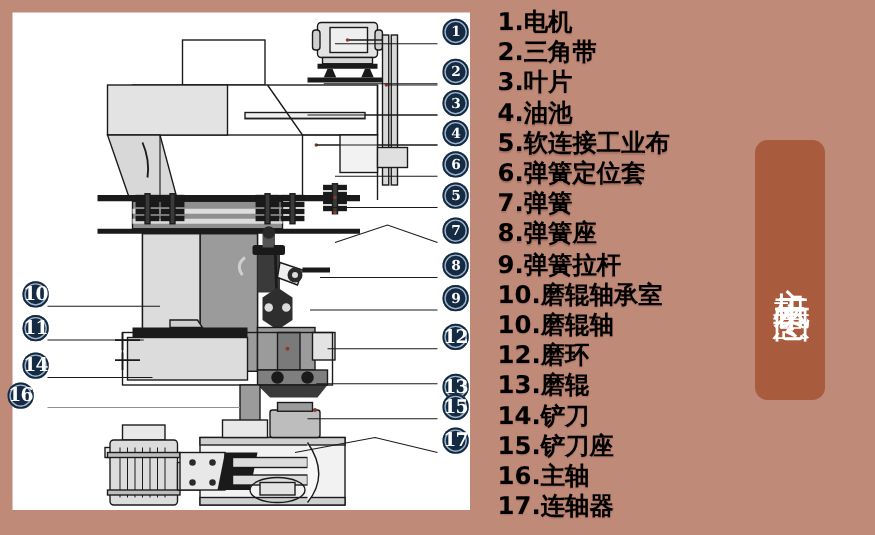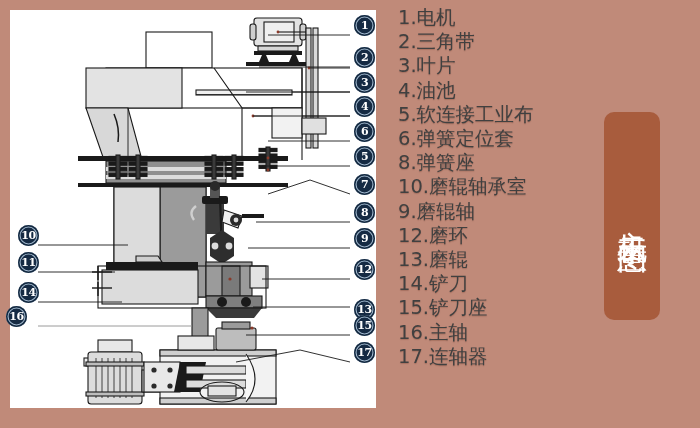"1.电机" .legend { color: #404040 -> #000000; font-weight: none -> bold }
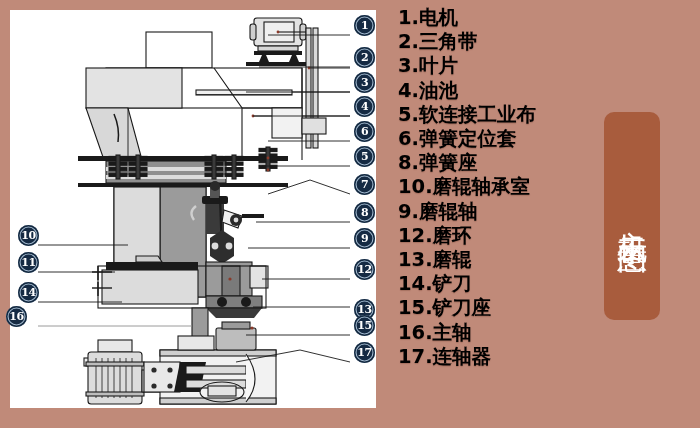"7.弹簧" div.legend-item { html: none -> <div>7.弹簧</div> }
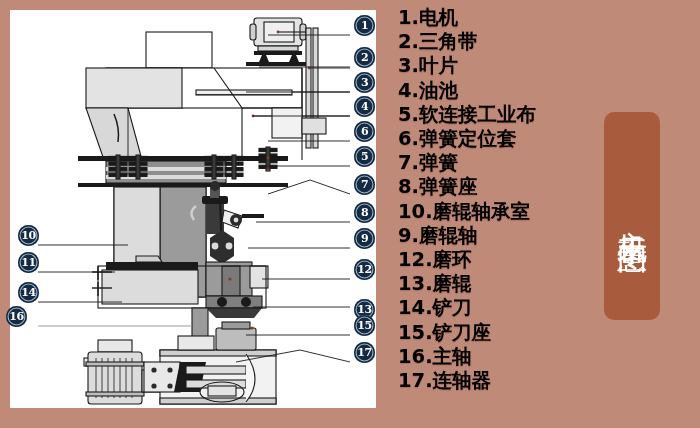"9.弹簧拉杆" div.legend-item { html: none -> <div>9.弹簧拉杆</div> }
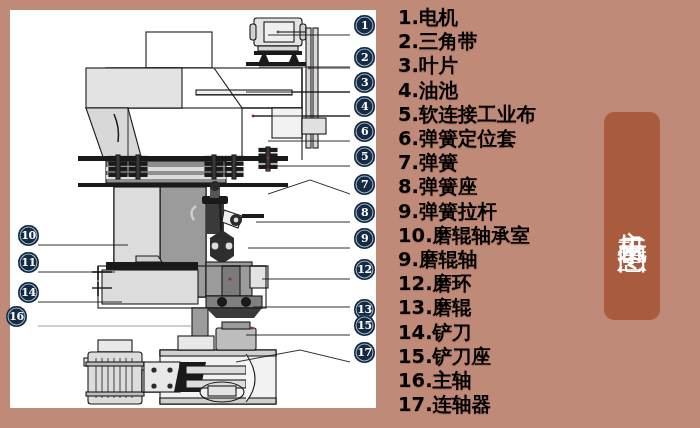"10" .badge.n2d { font-size: 11px -> 15px }
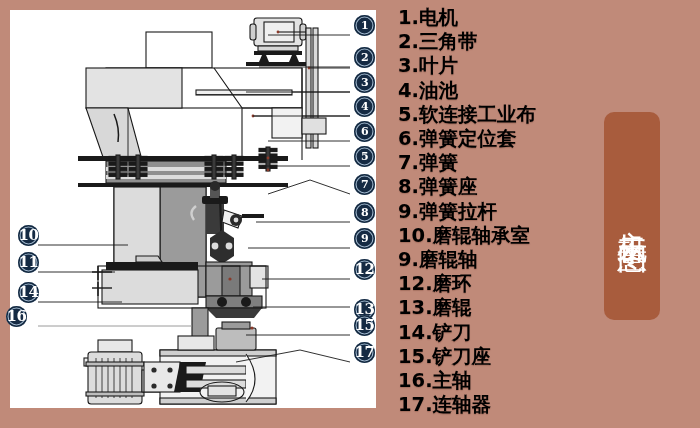"9.磨辊轴" div.legend-item { text: 9 -> 10 }
